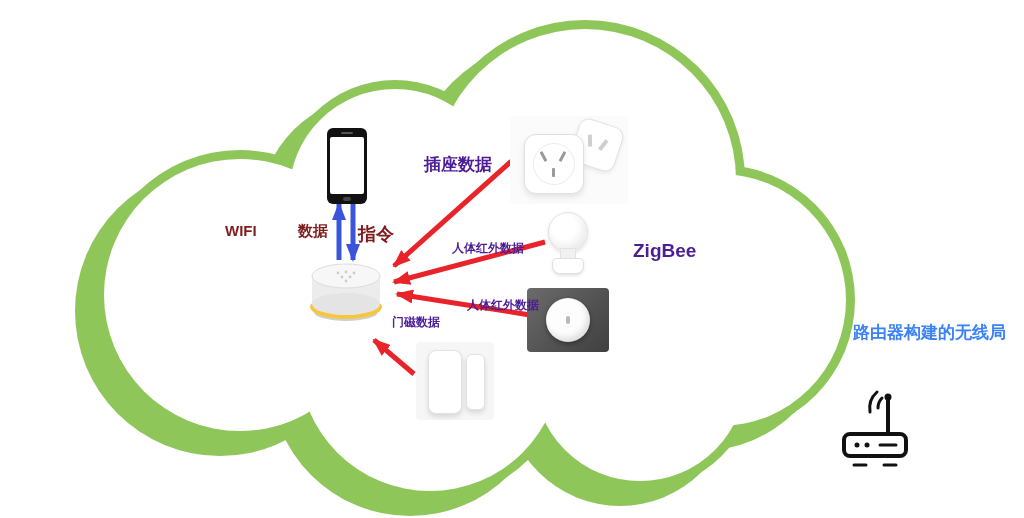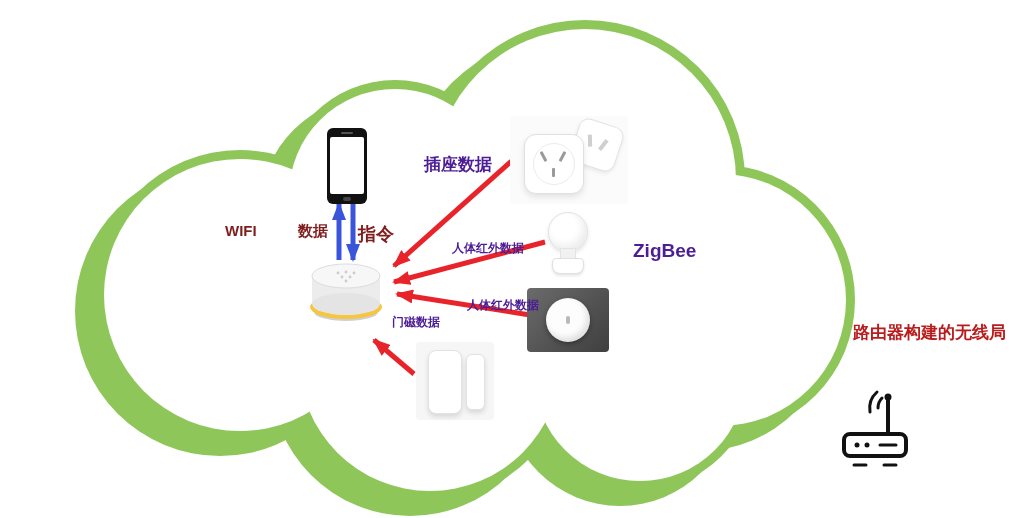"路由器构建的无线局" .green-text { color: #b91c1c -> #3b82f6 }
